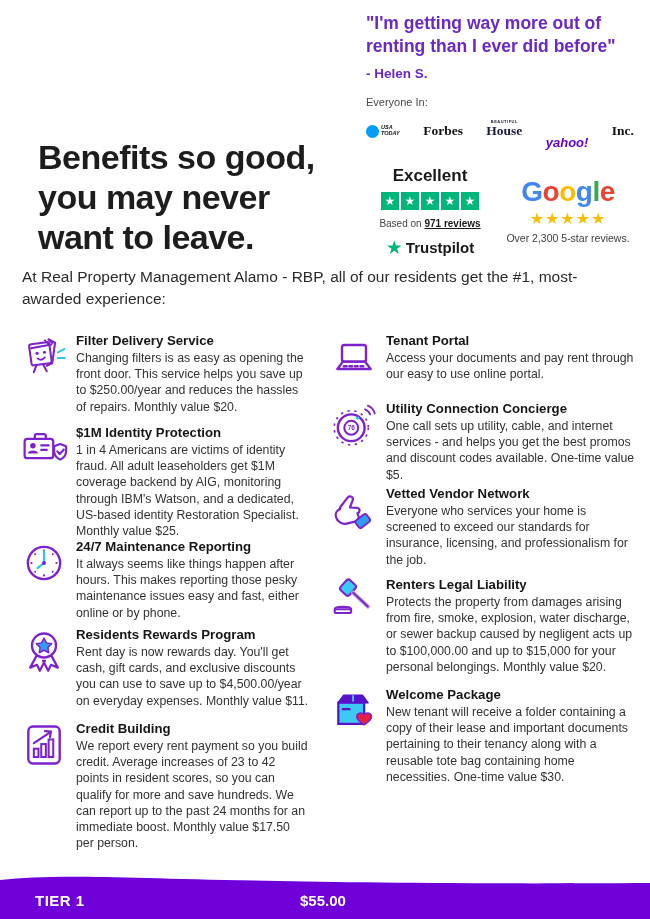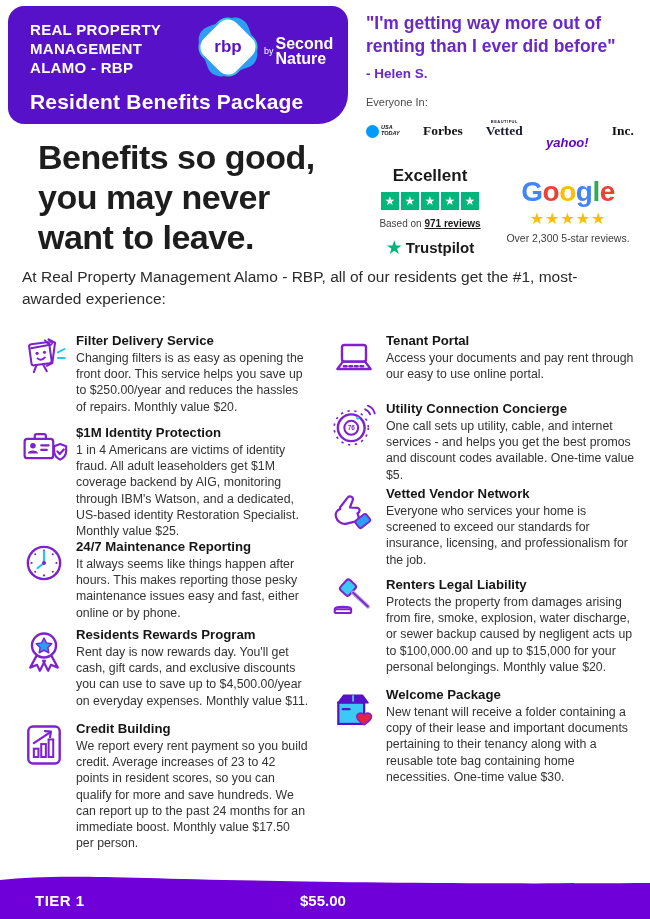"REAL PROPERTY" div.brand-block { html: <div> <div>REAL PROPERTY MANAGEMENT ALAMO - RBP</div> <div> <span></span> <span></span> <span></span> <span>rbp</span> </div> <div> <span>by</span><span>Second Nature</span> </div> <div>Resident Benefits Package</div> </div> -> none }
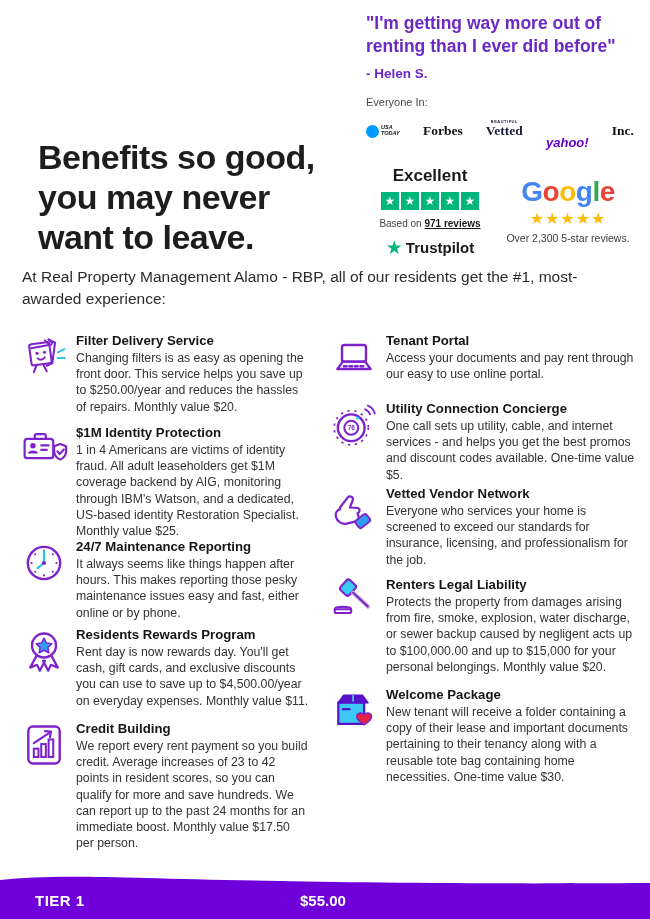"Vetted" span { text: Vetted -> House }
